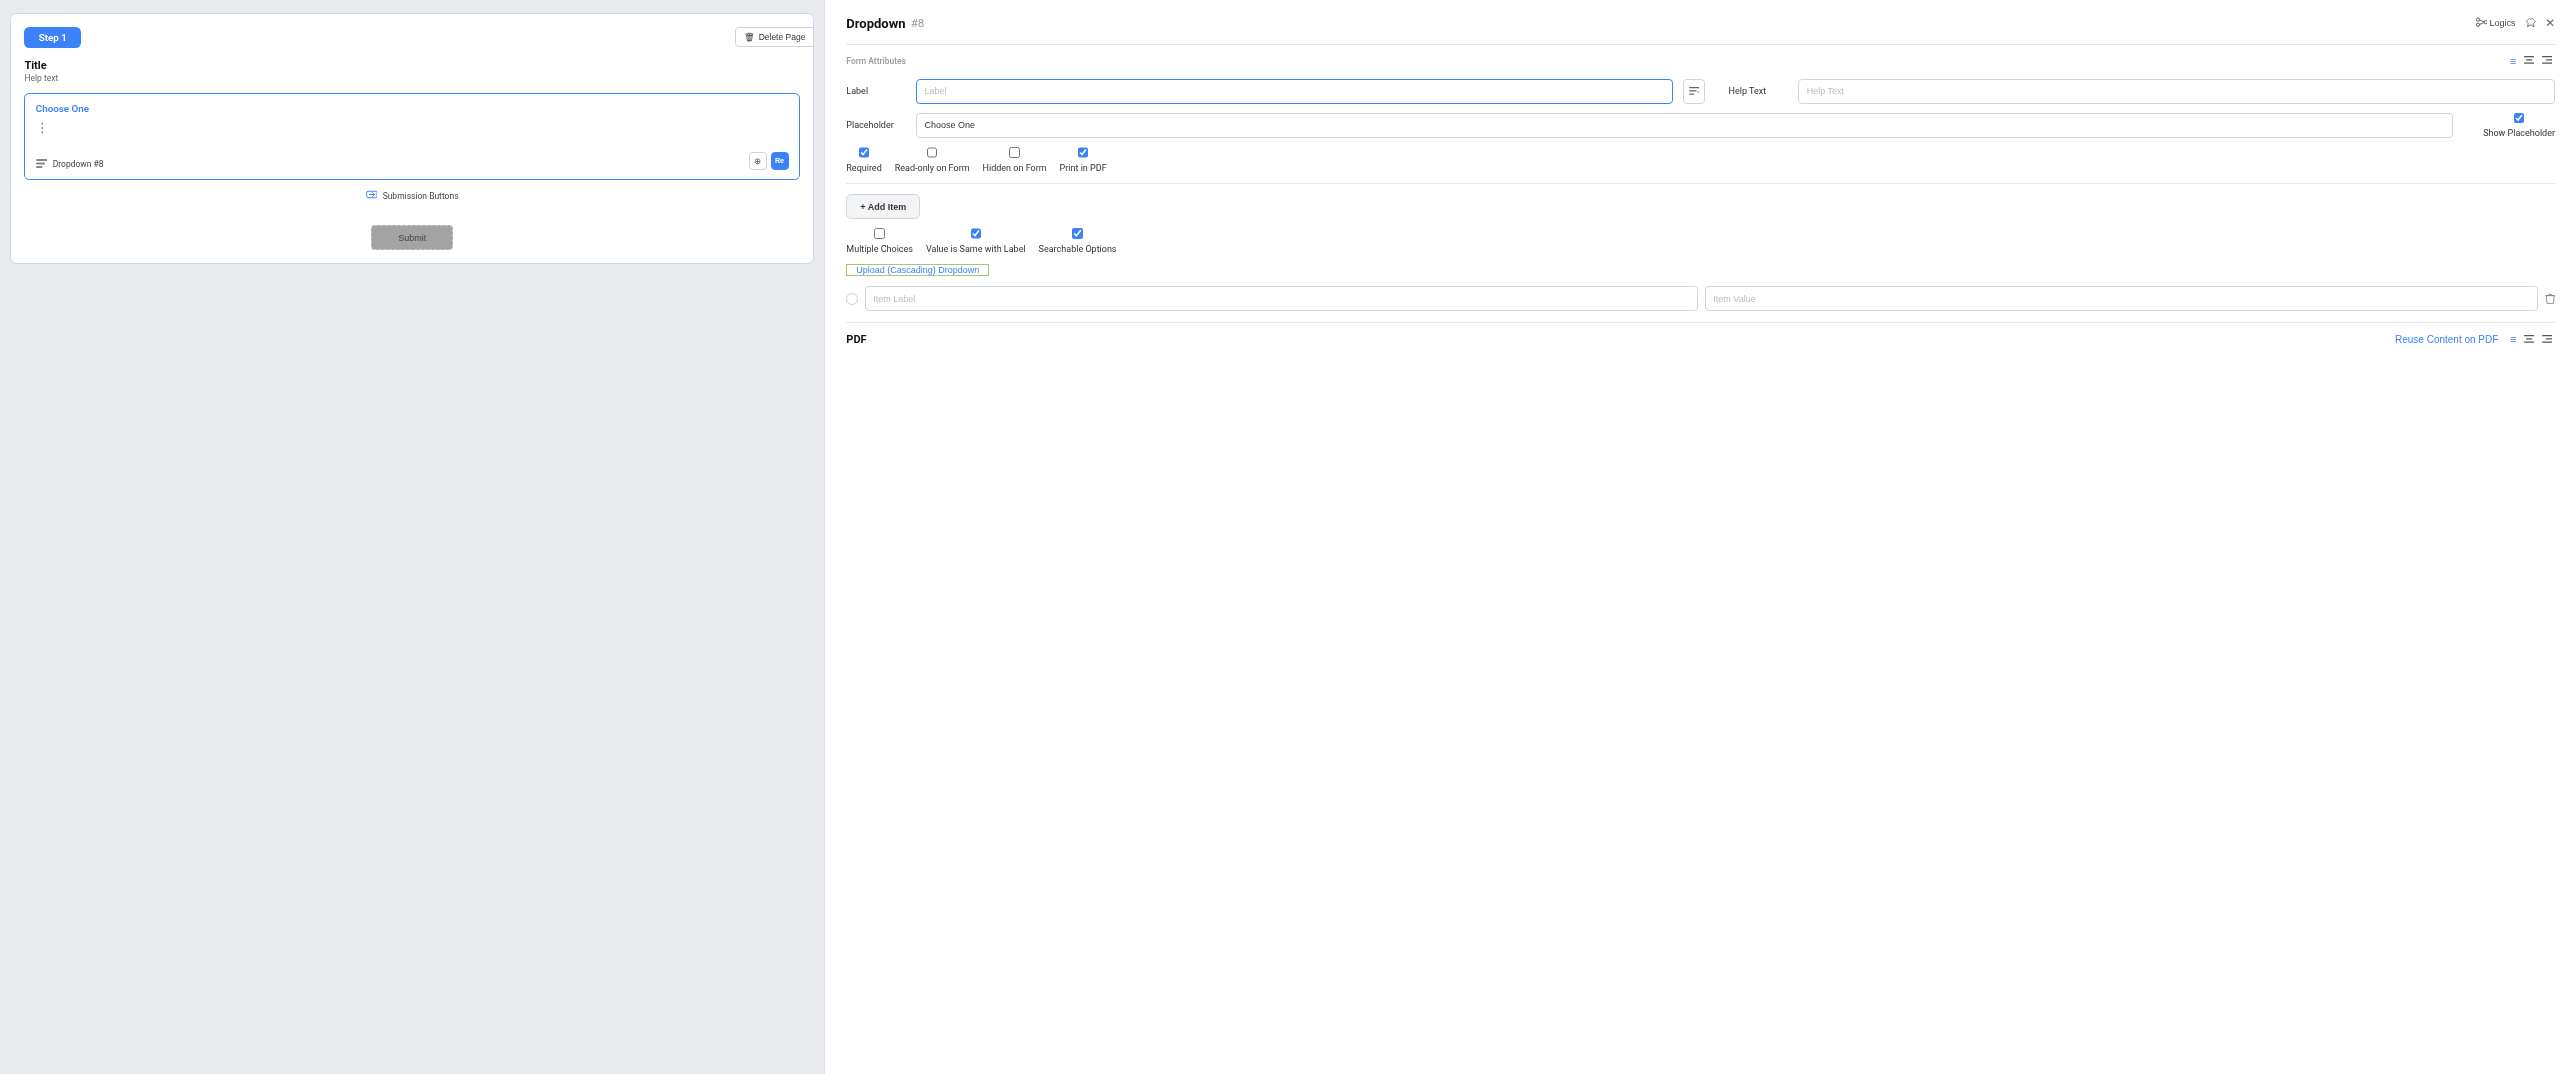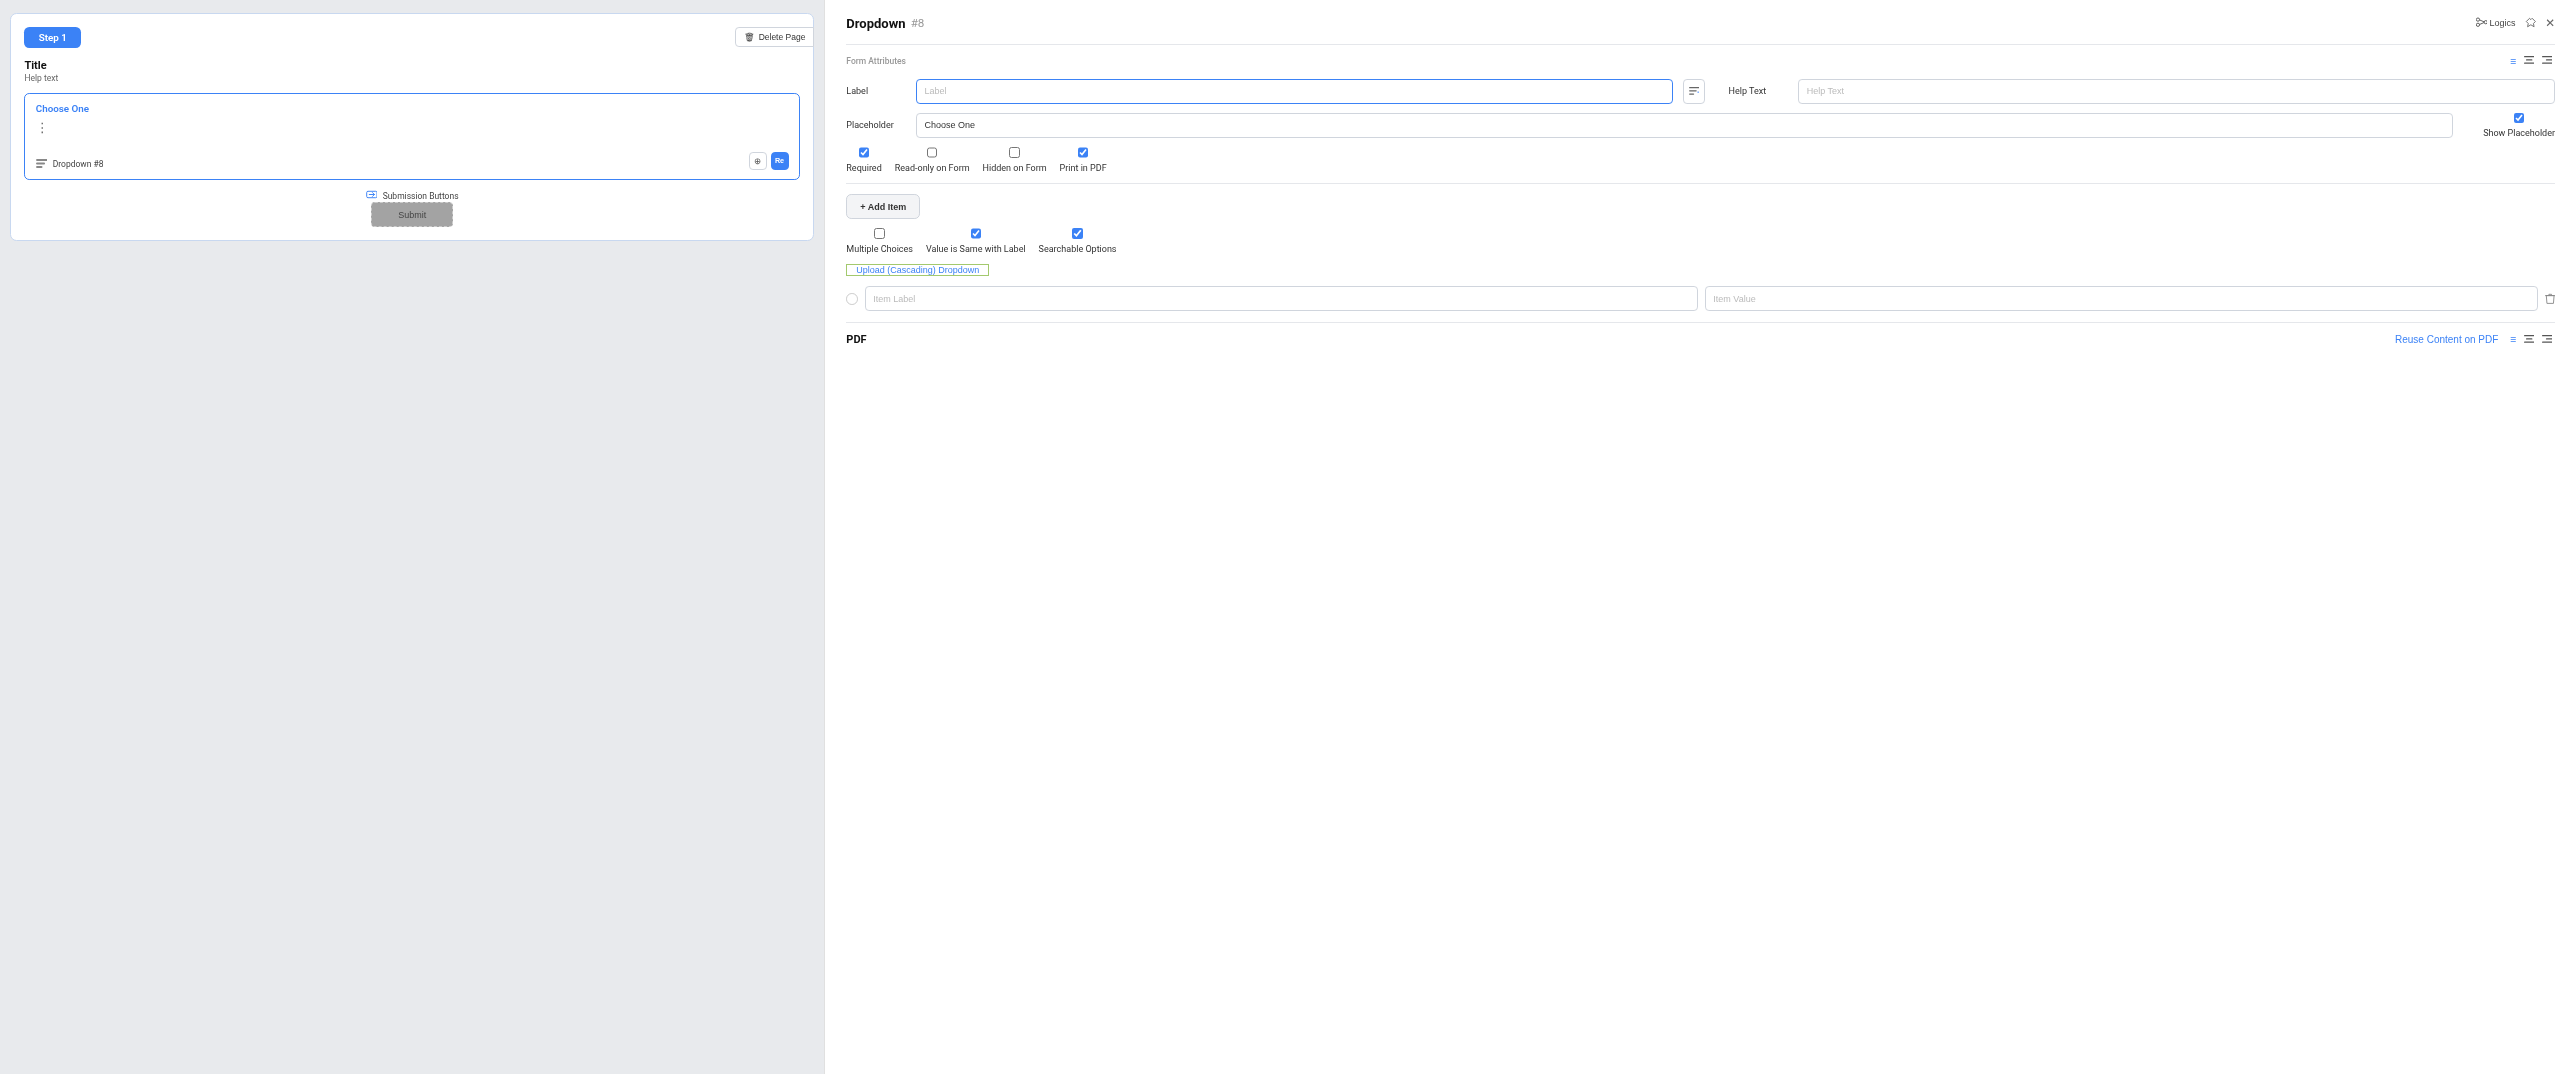"Submission Buttons" .submission-buttons { gap: 1px -> 24px }
